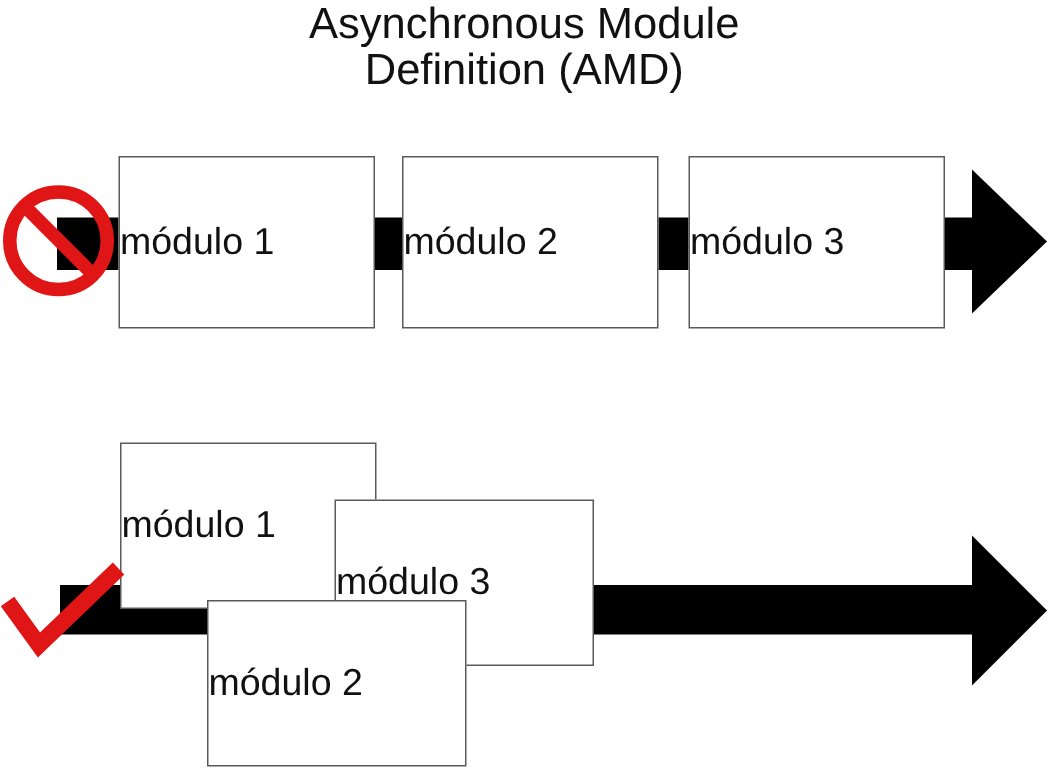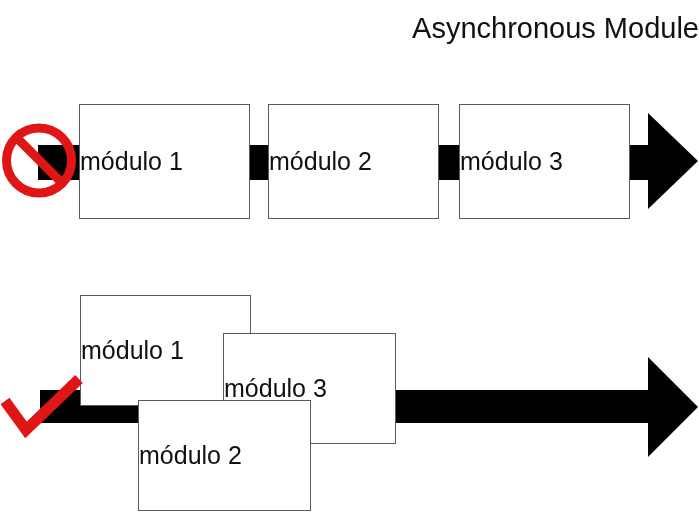"Asynchronous Module" .title { margin-top: 12px -> none; text-align: right -> center }
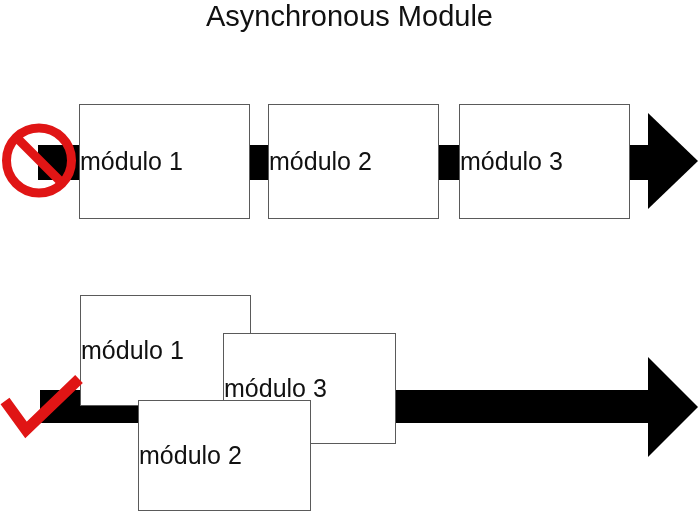"Definition (AMD)" div { html: none -> <div>Definition (AMD)</div> }
